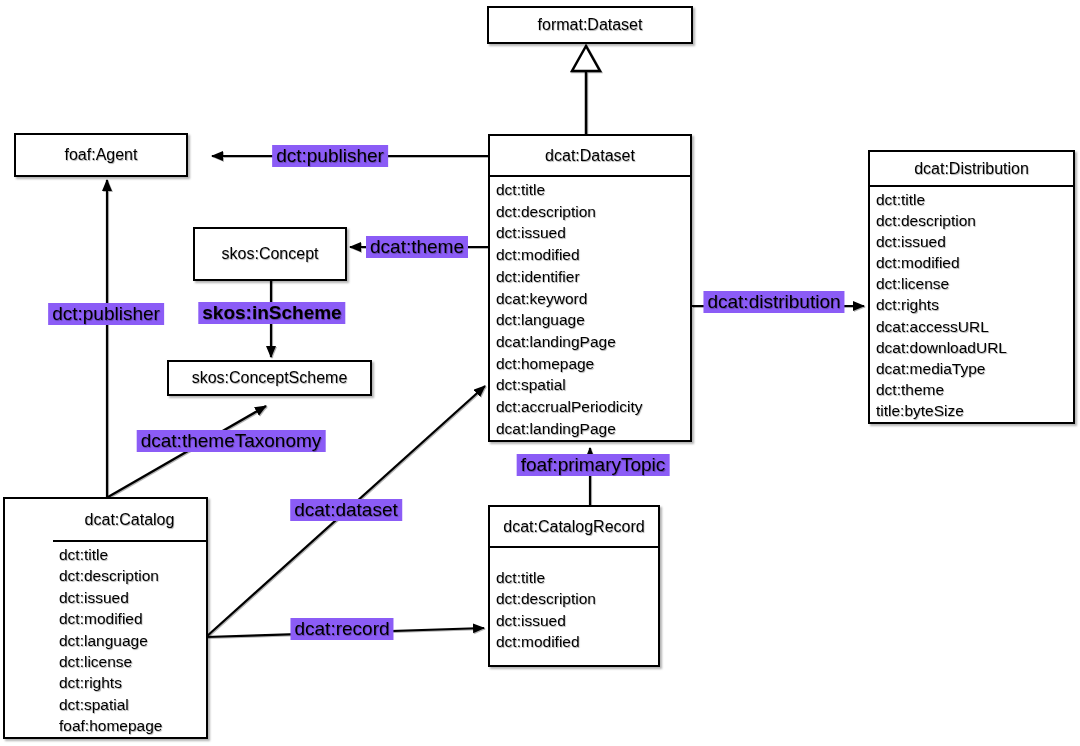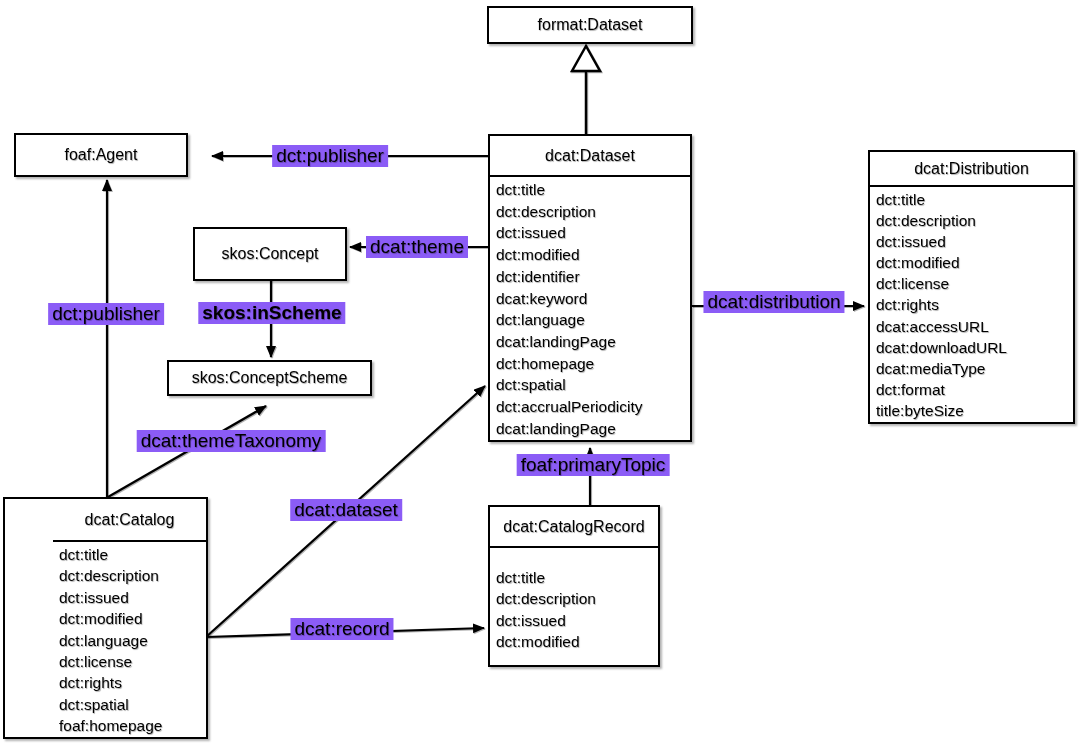"dct:format" div.attr { text: dct:format -> dct:theme }
